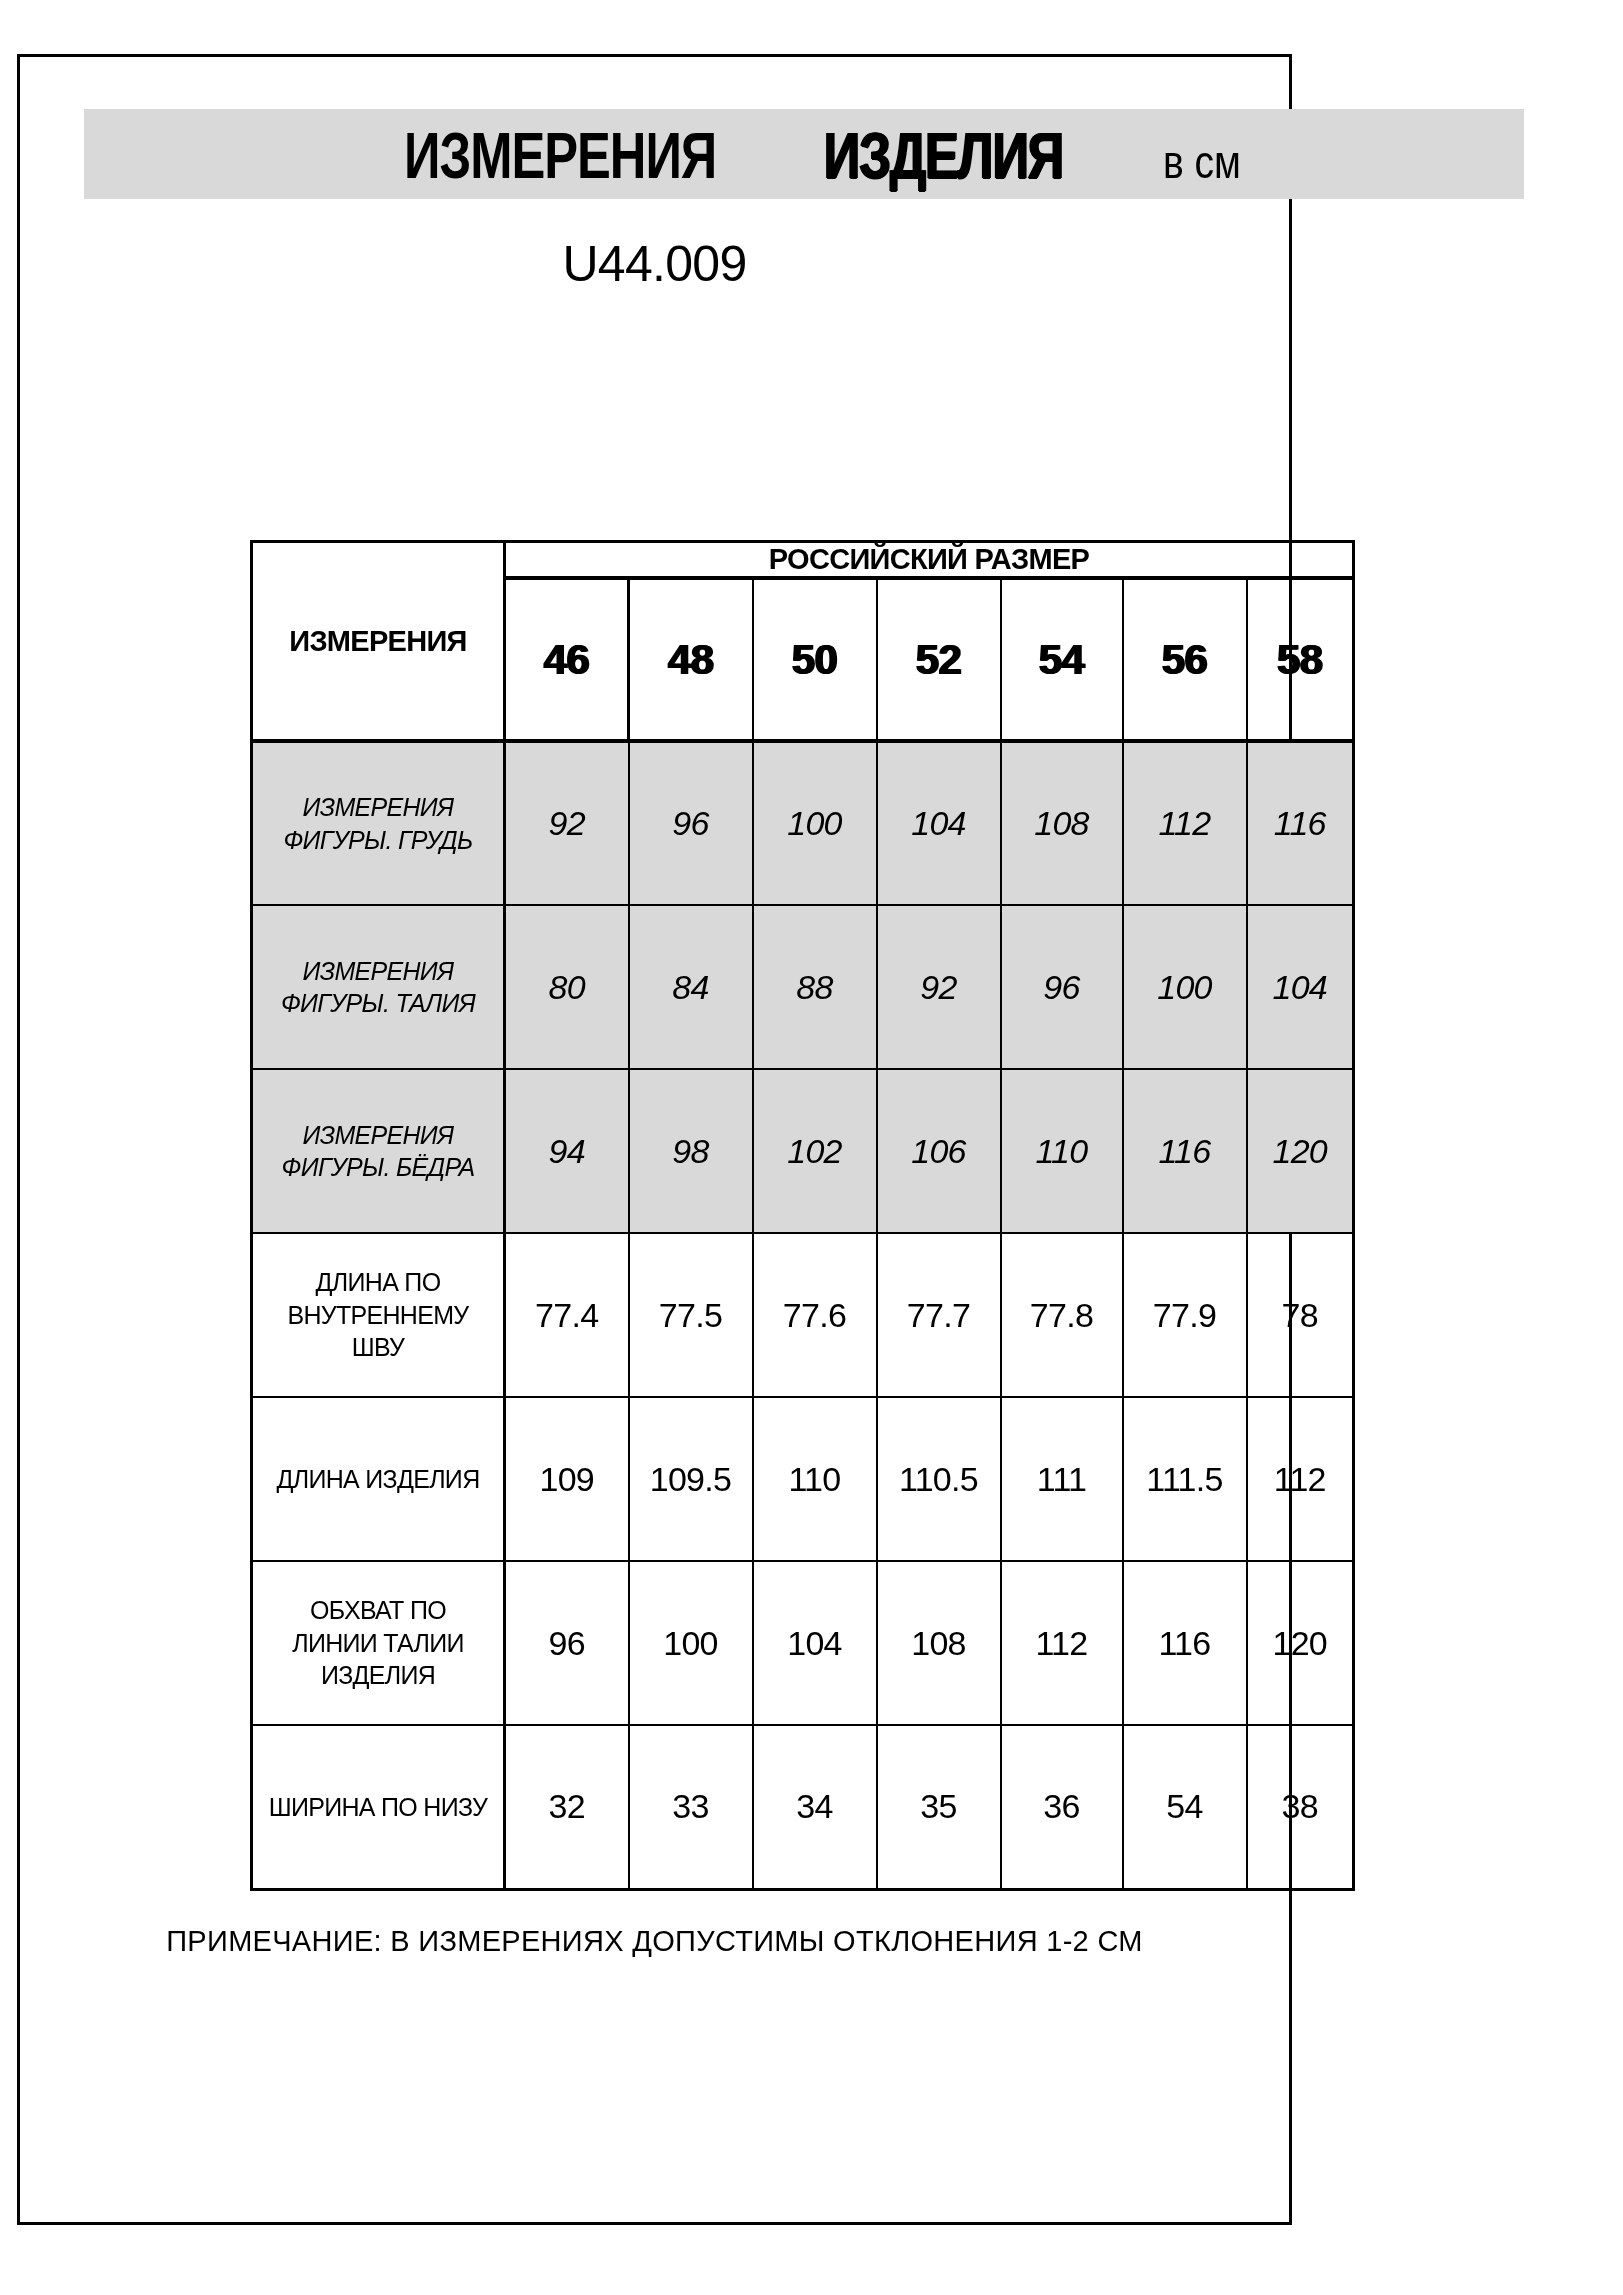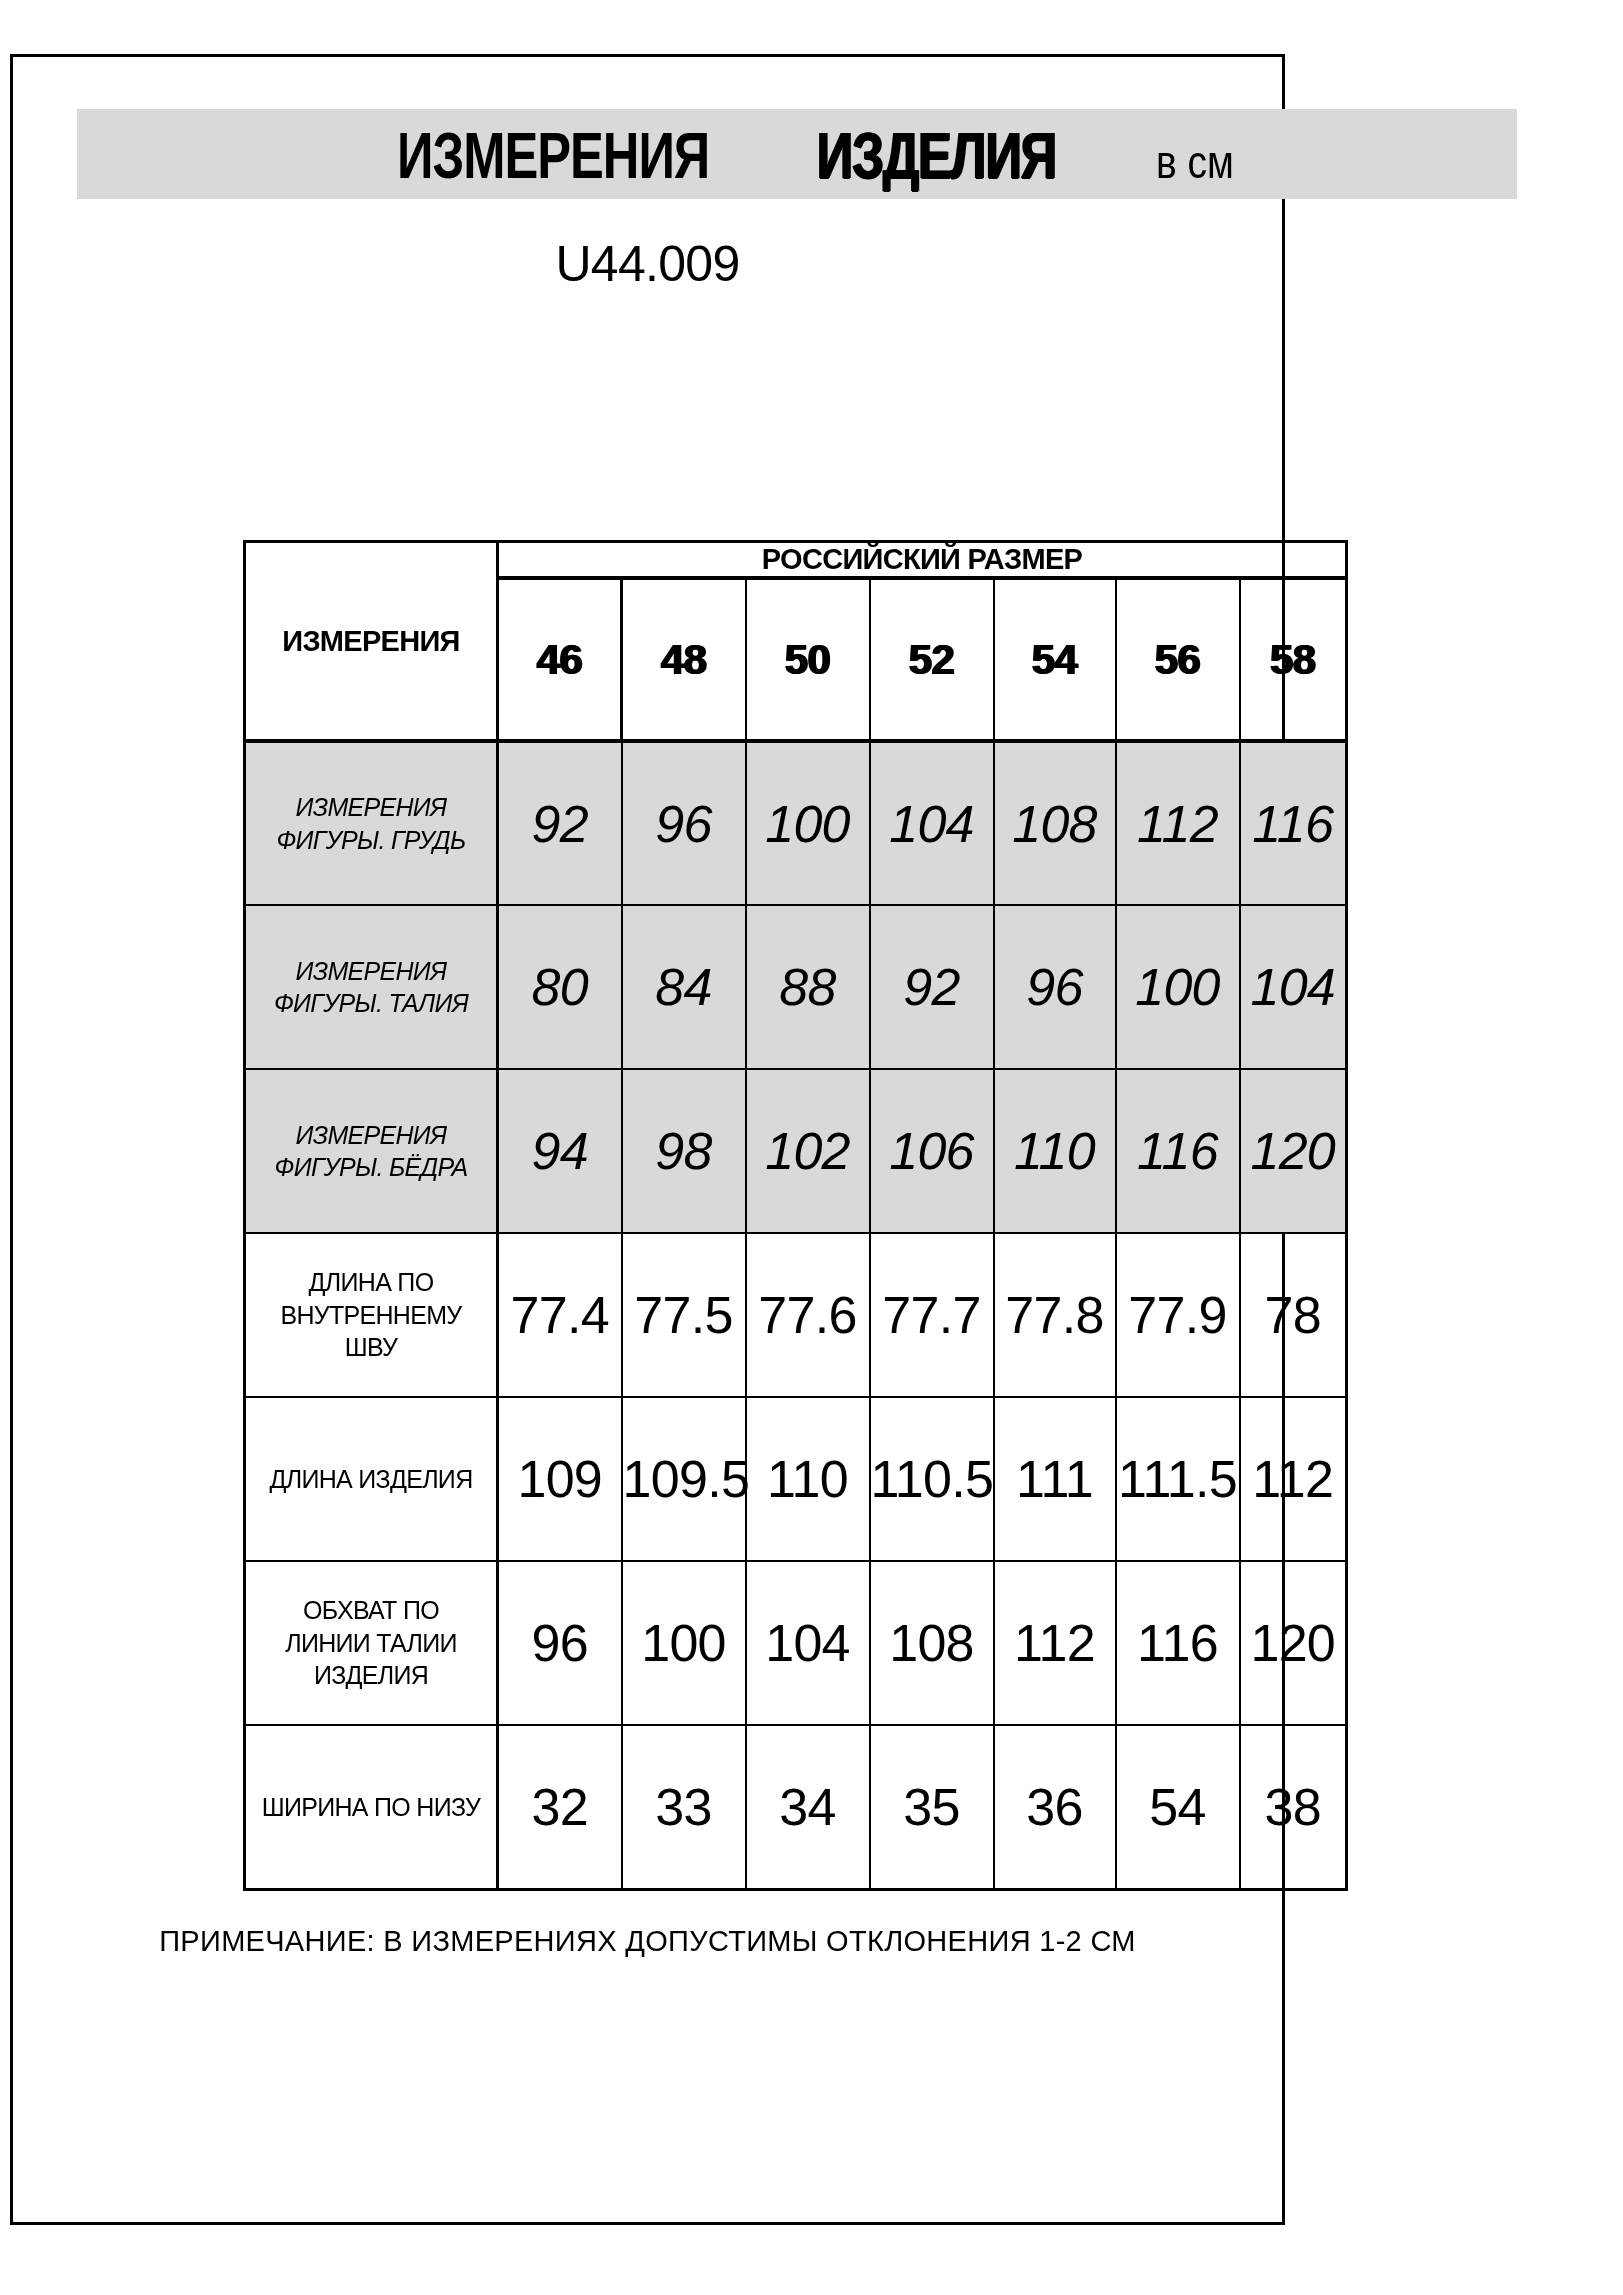"ИЗМЕРЕНИЯ" .frame { left: 10px -> 17px }
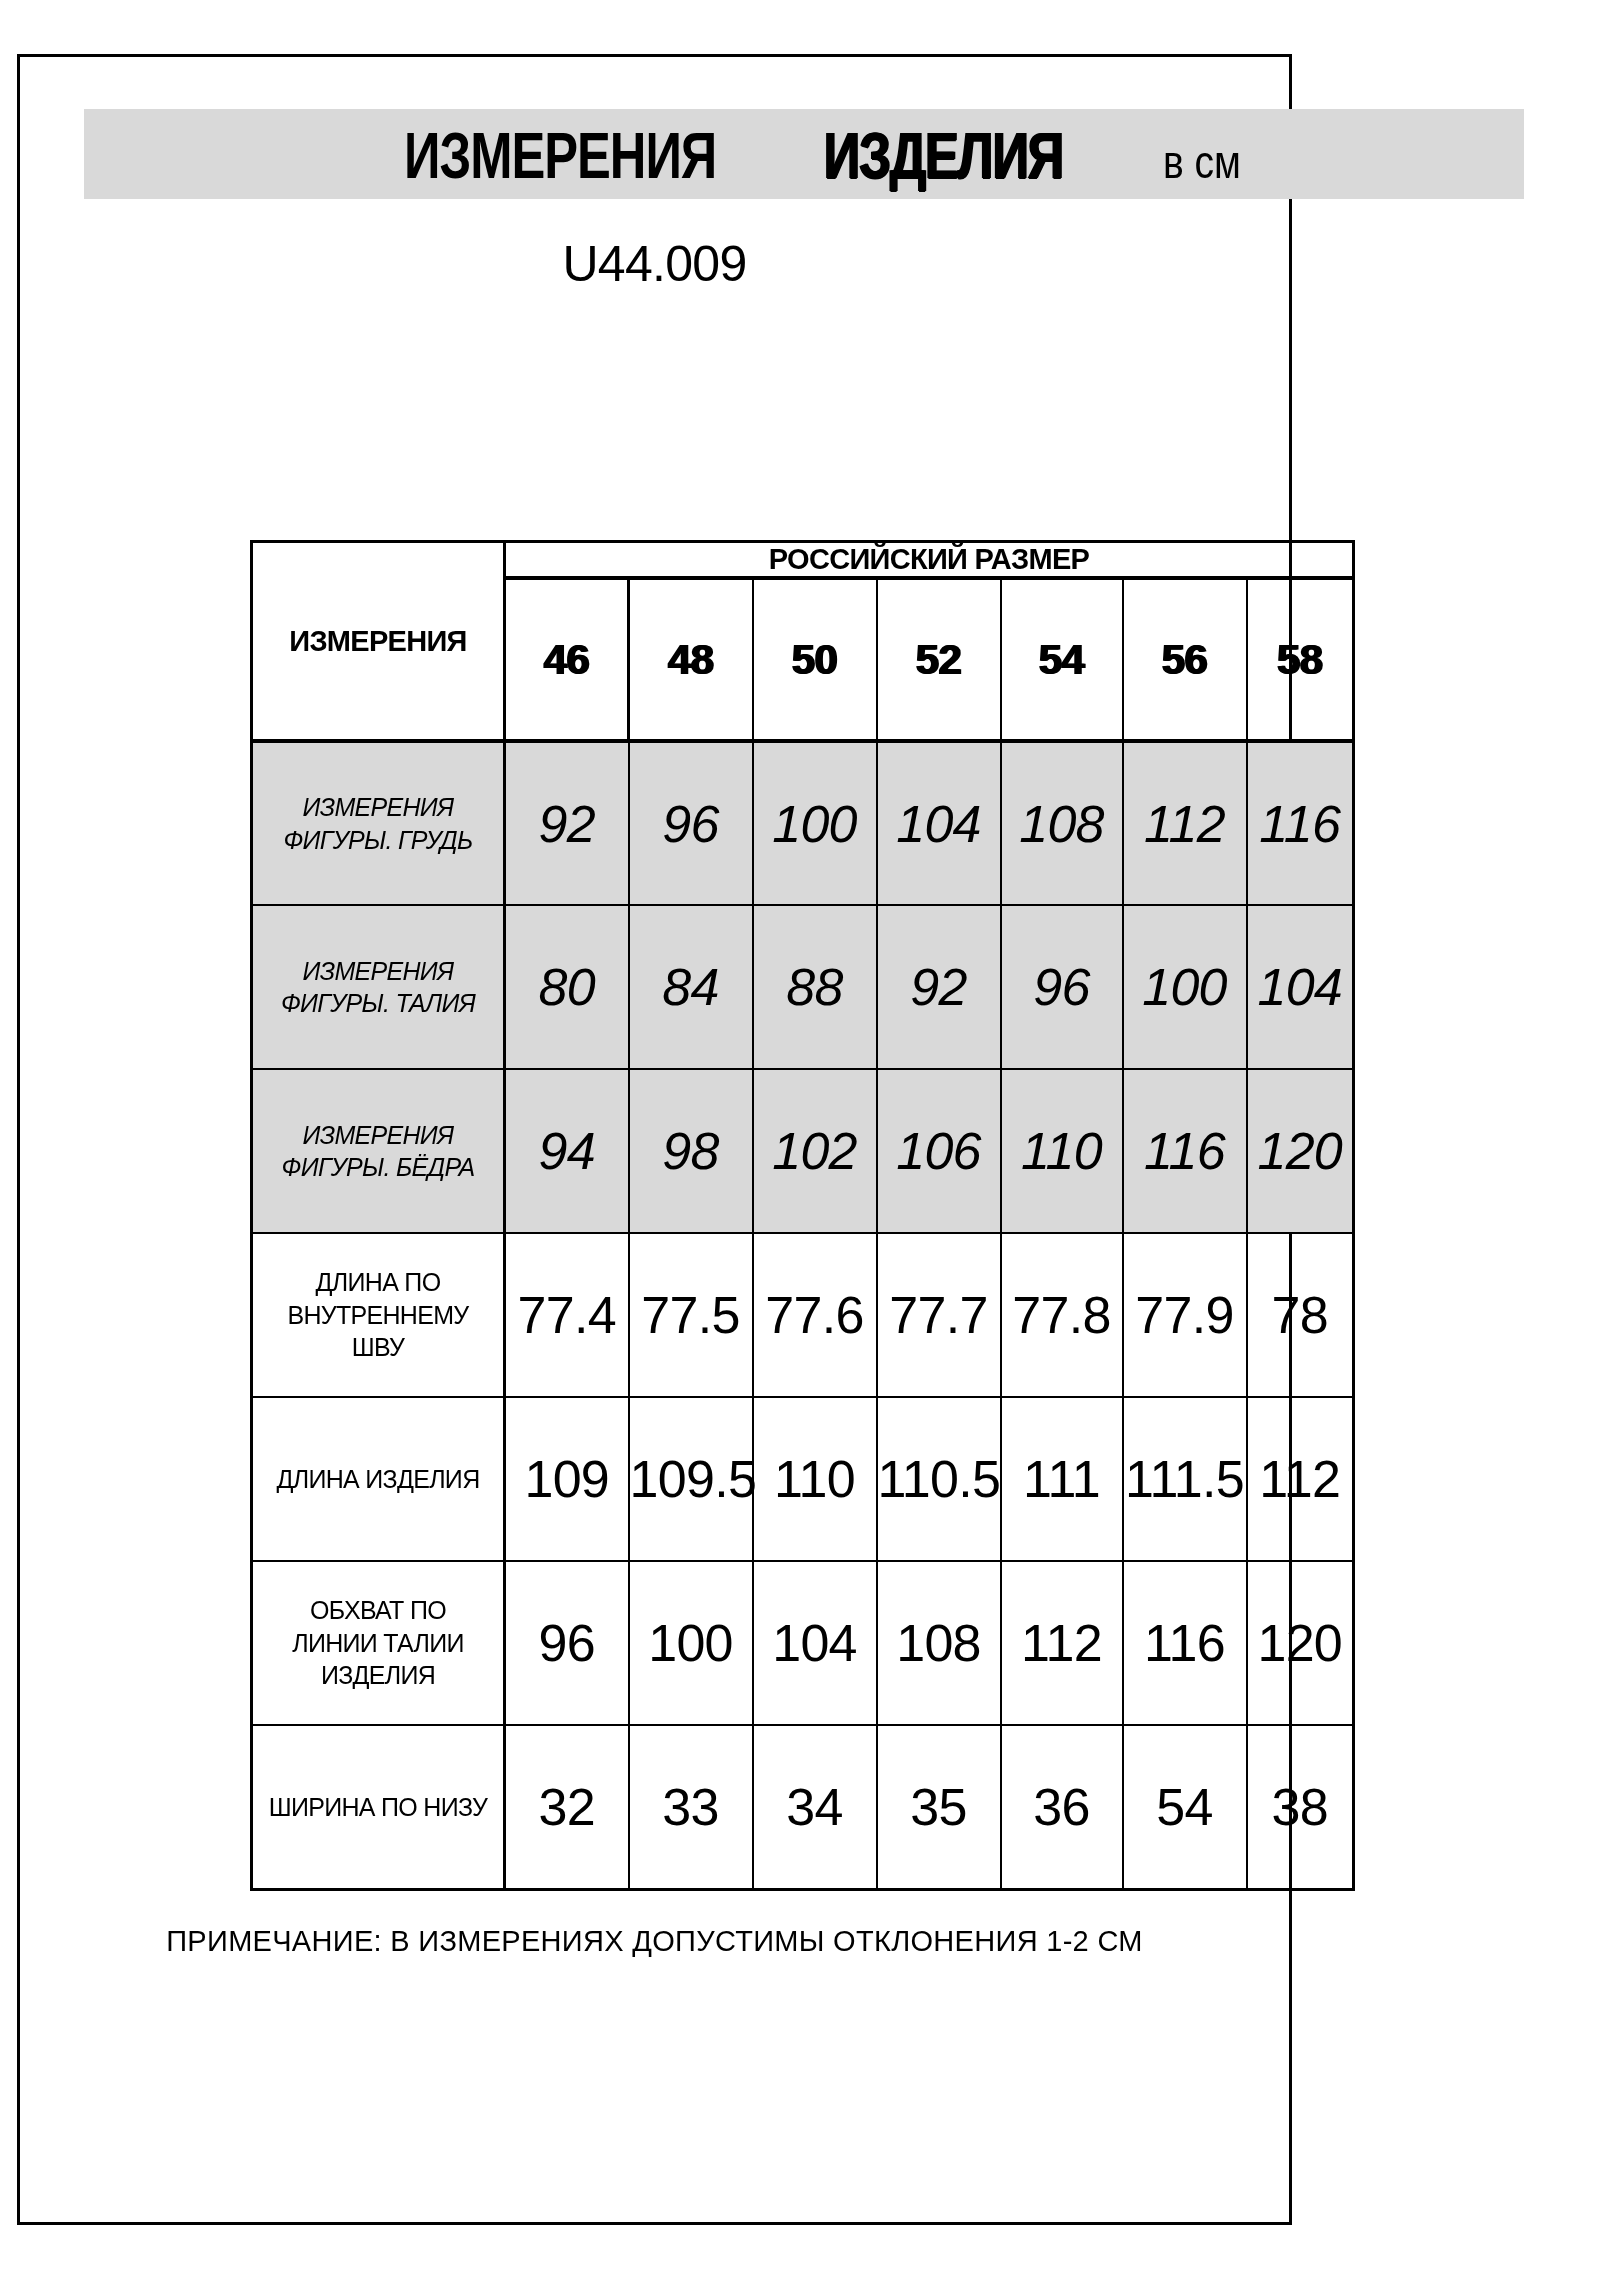"92" .size-table tbody td { font-size: 52px -> 34px }
